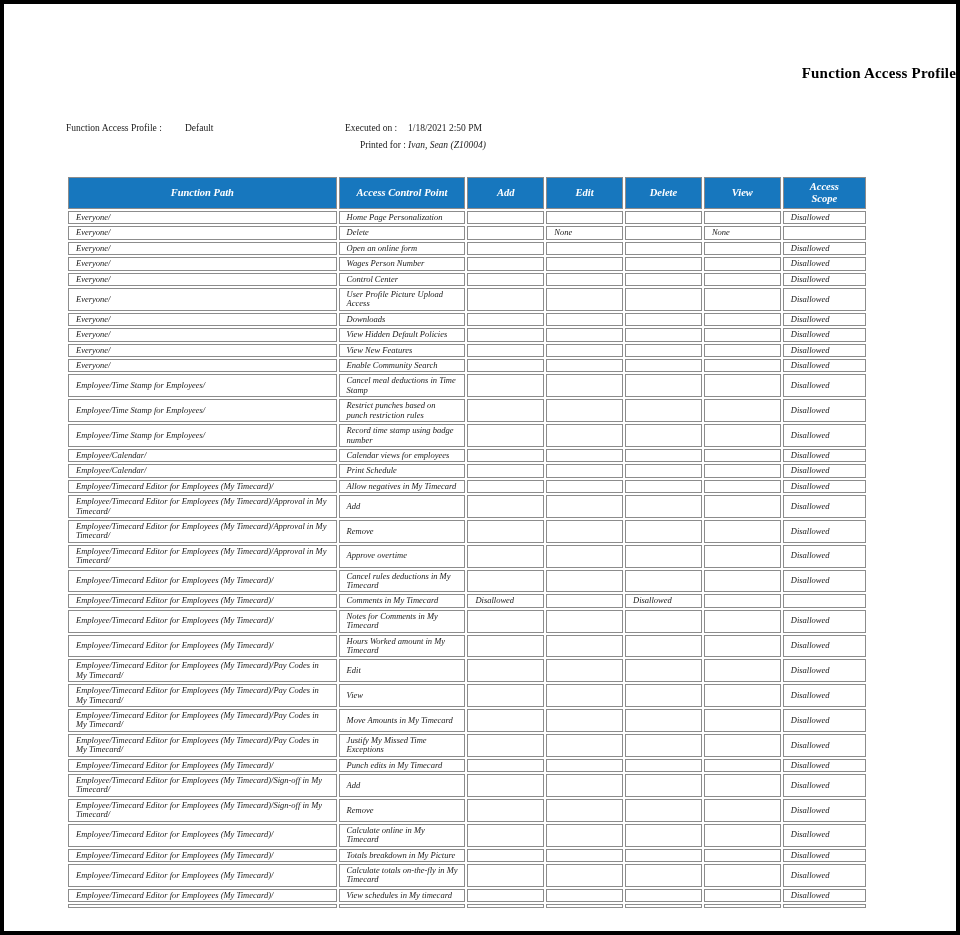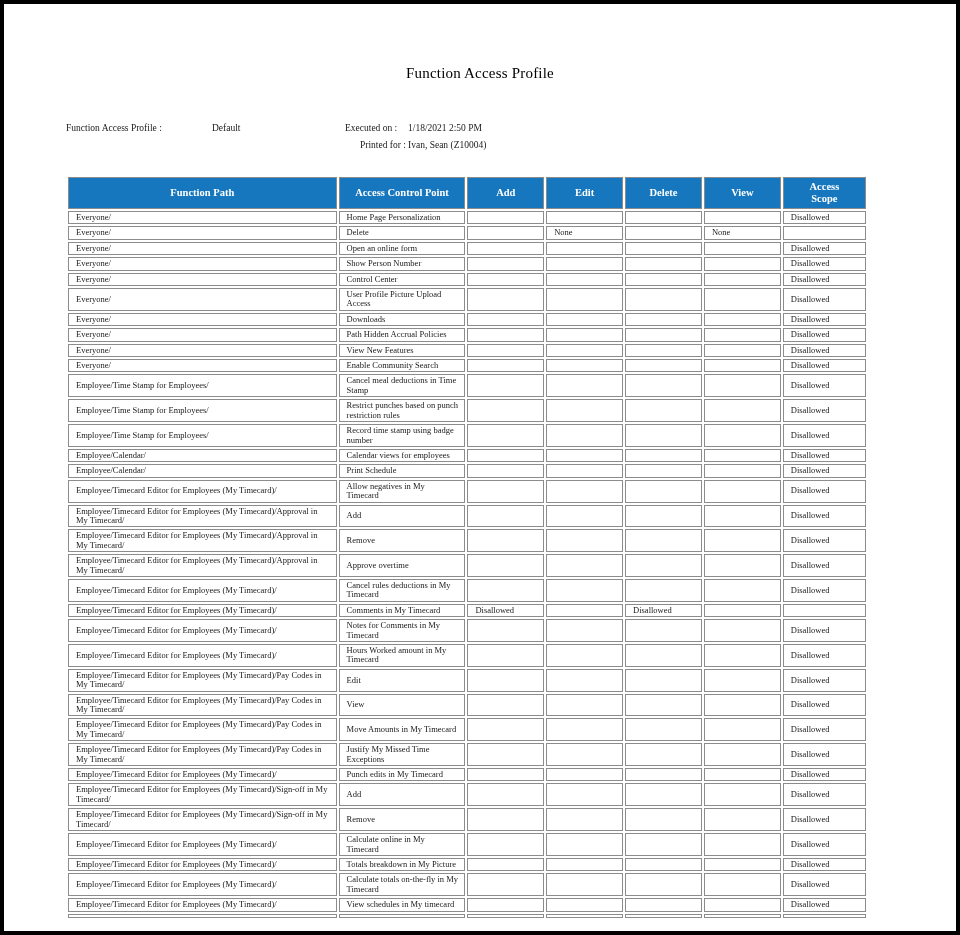"Function Access Profile" .report-title { font-weight: normal -> bold; text-align: center -> right }
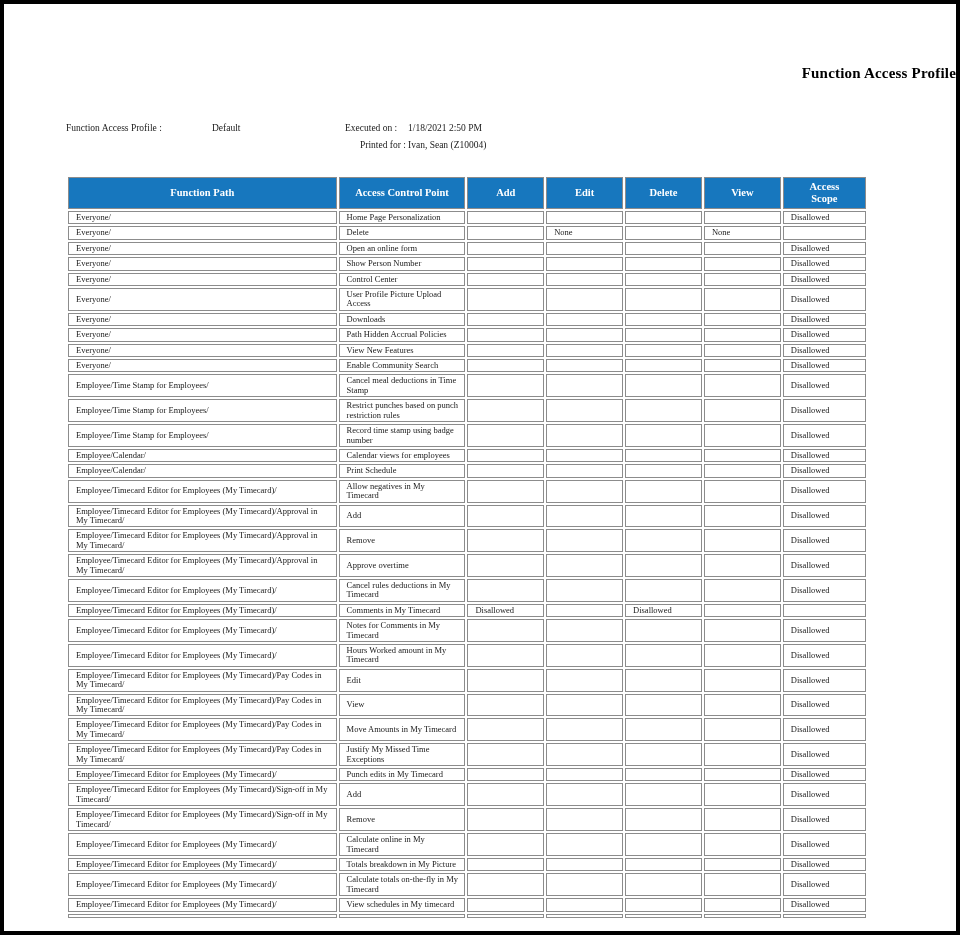"Default" .m-profile-value { margin-left: 27px -> none }
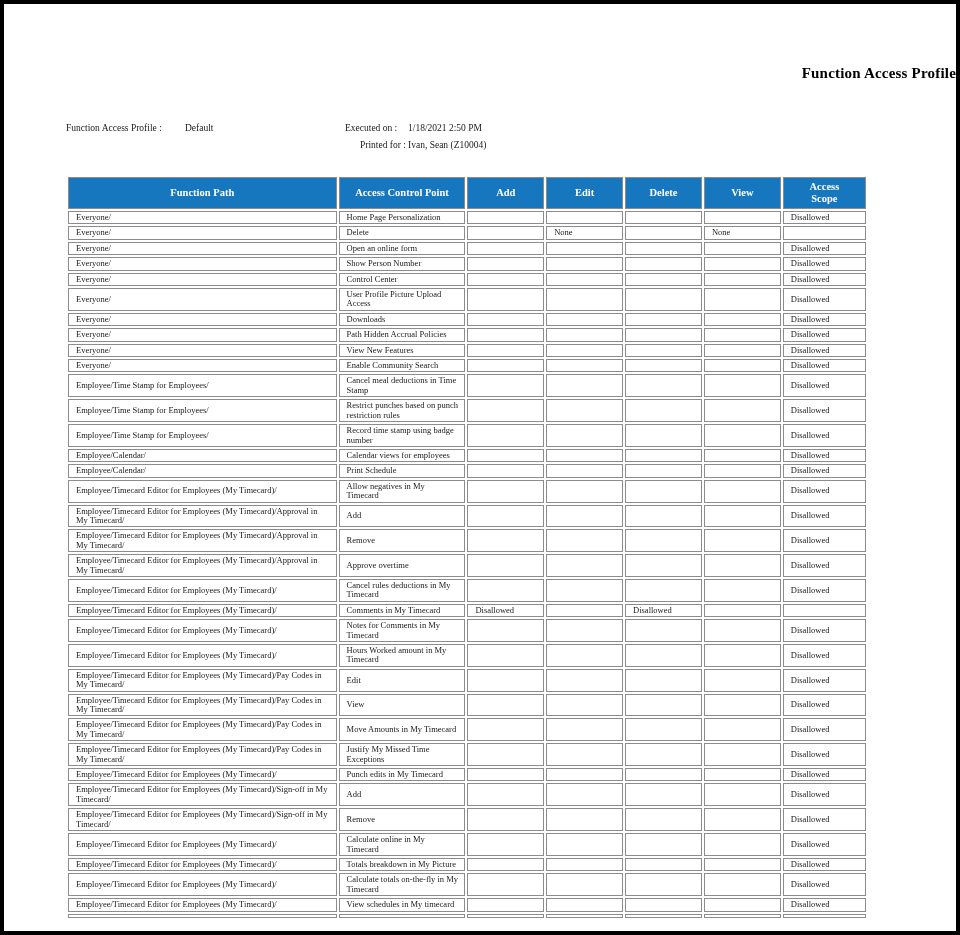"Ivan, Sean (Z10004)" .m-print-value { font-style: none -> italic }
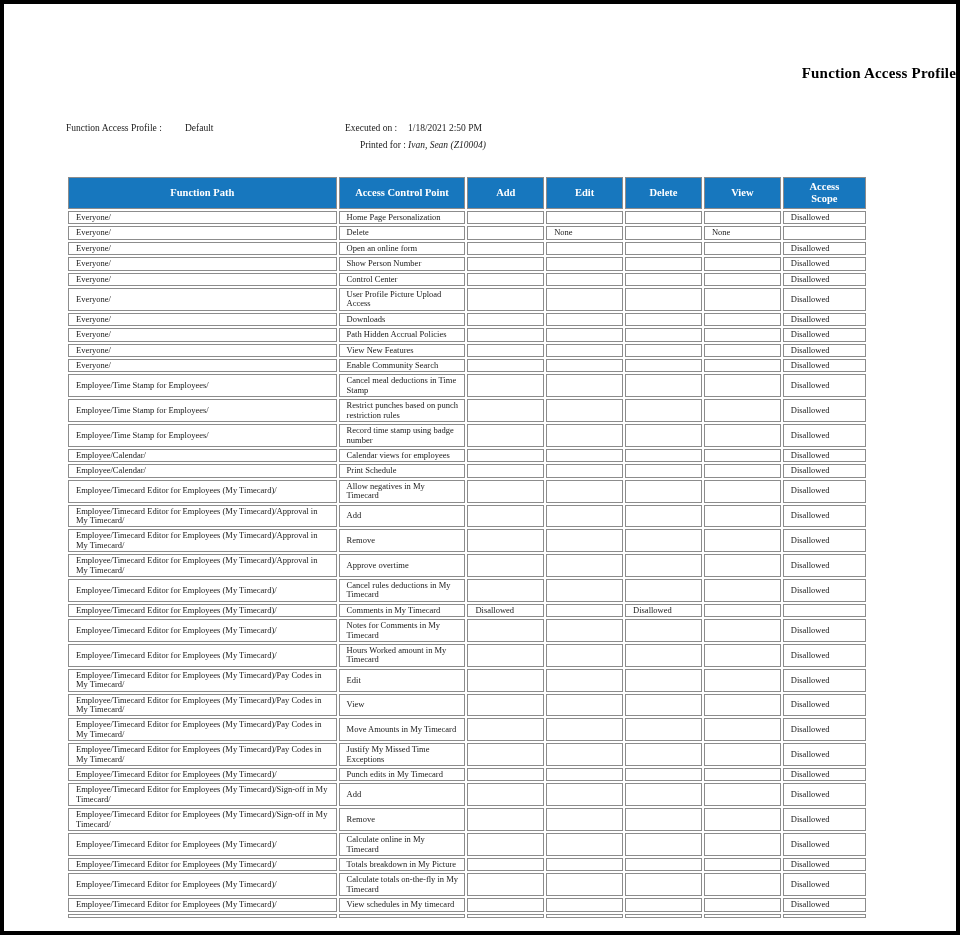"Function Path" table.access-table { font-style: none -> italic }
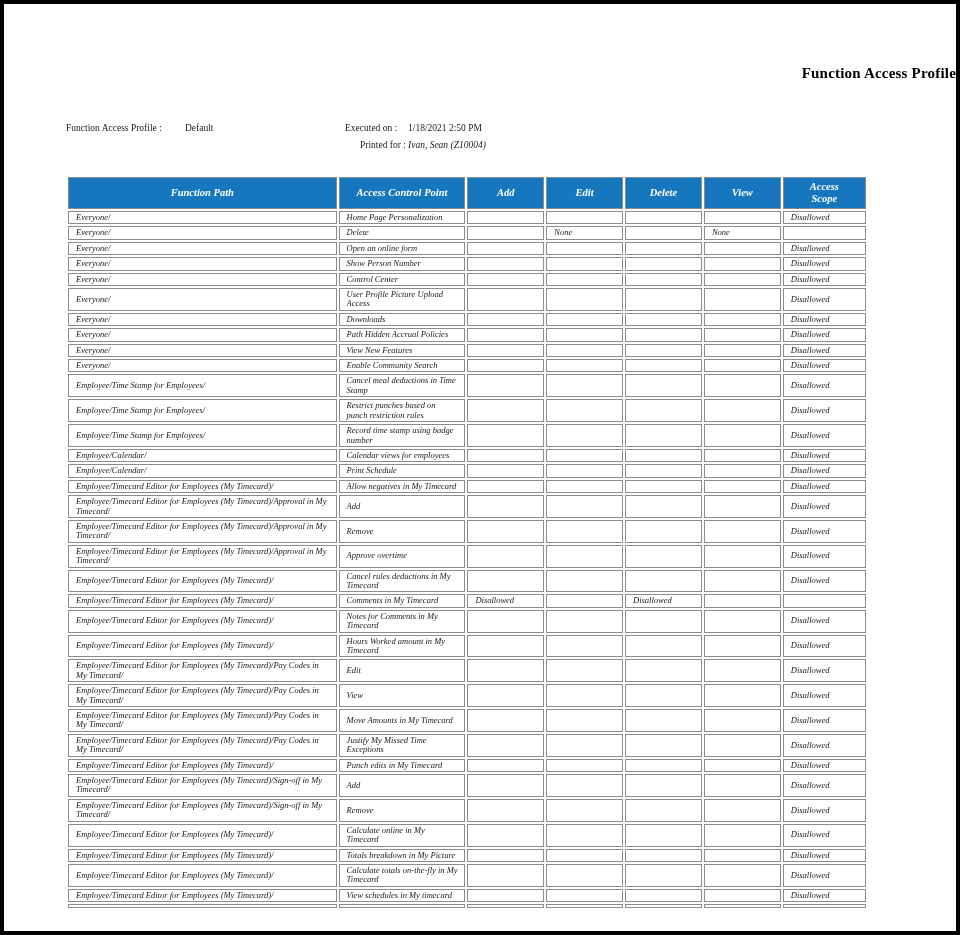"Show Person Number" td { text: Show -> Wages }
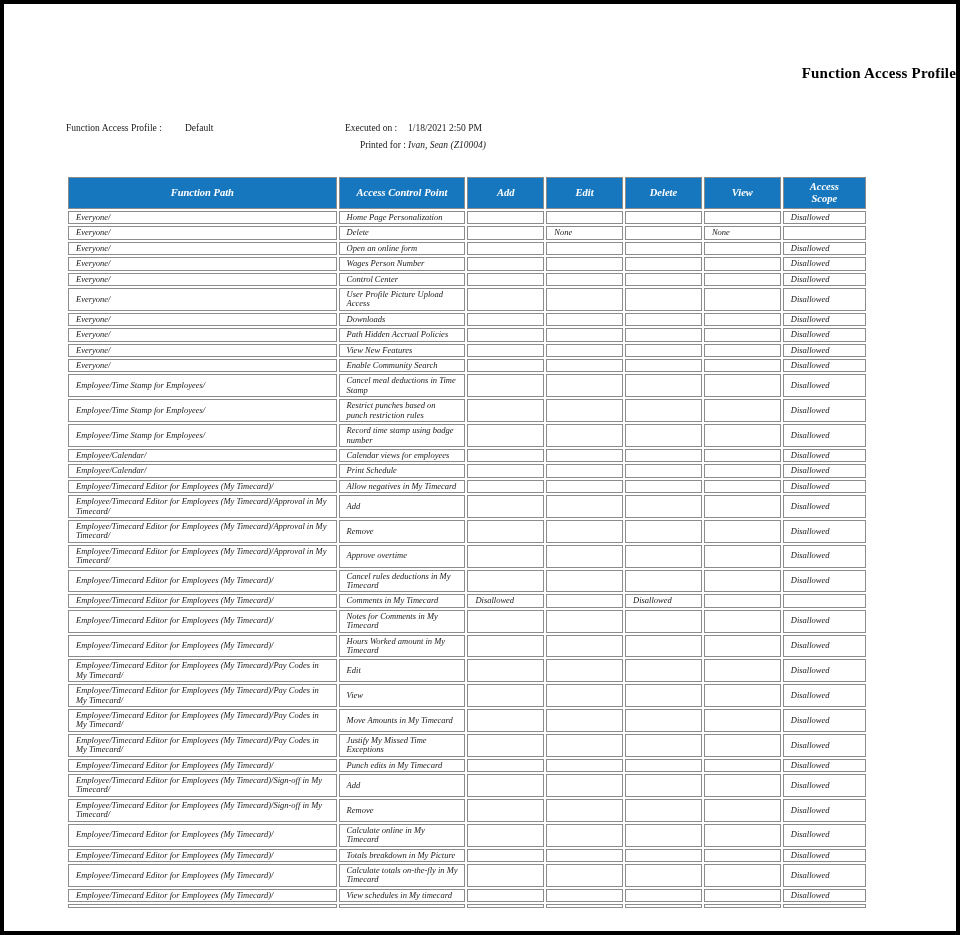"Path Hidden Accrual Policies" td { text: Path Hidden Accrual -> View Hidden Default }
